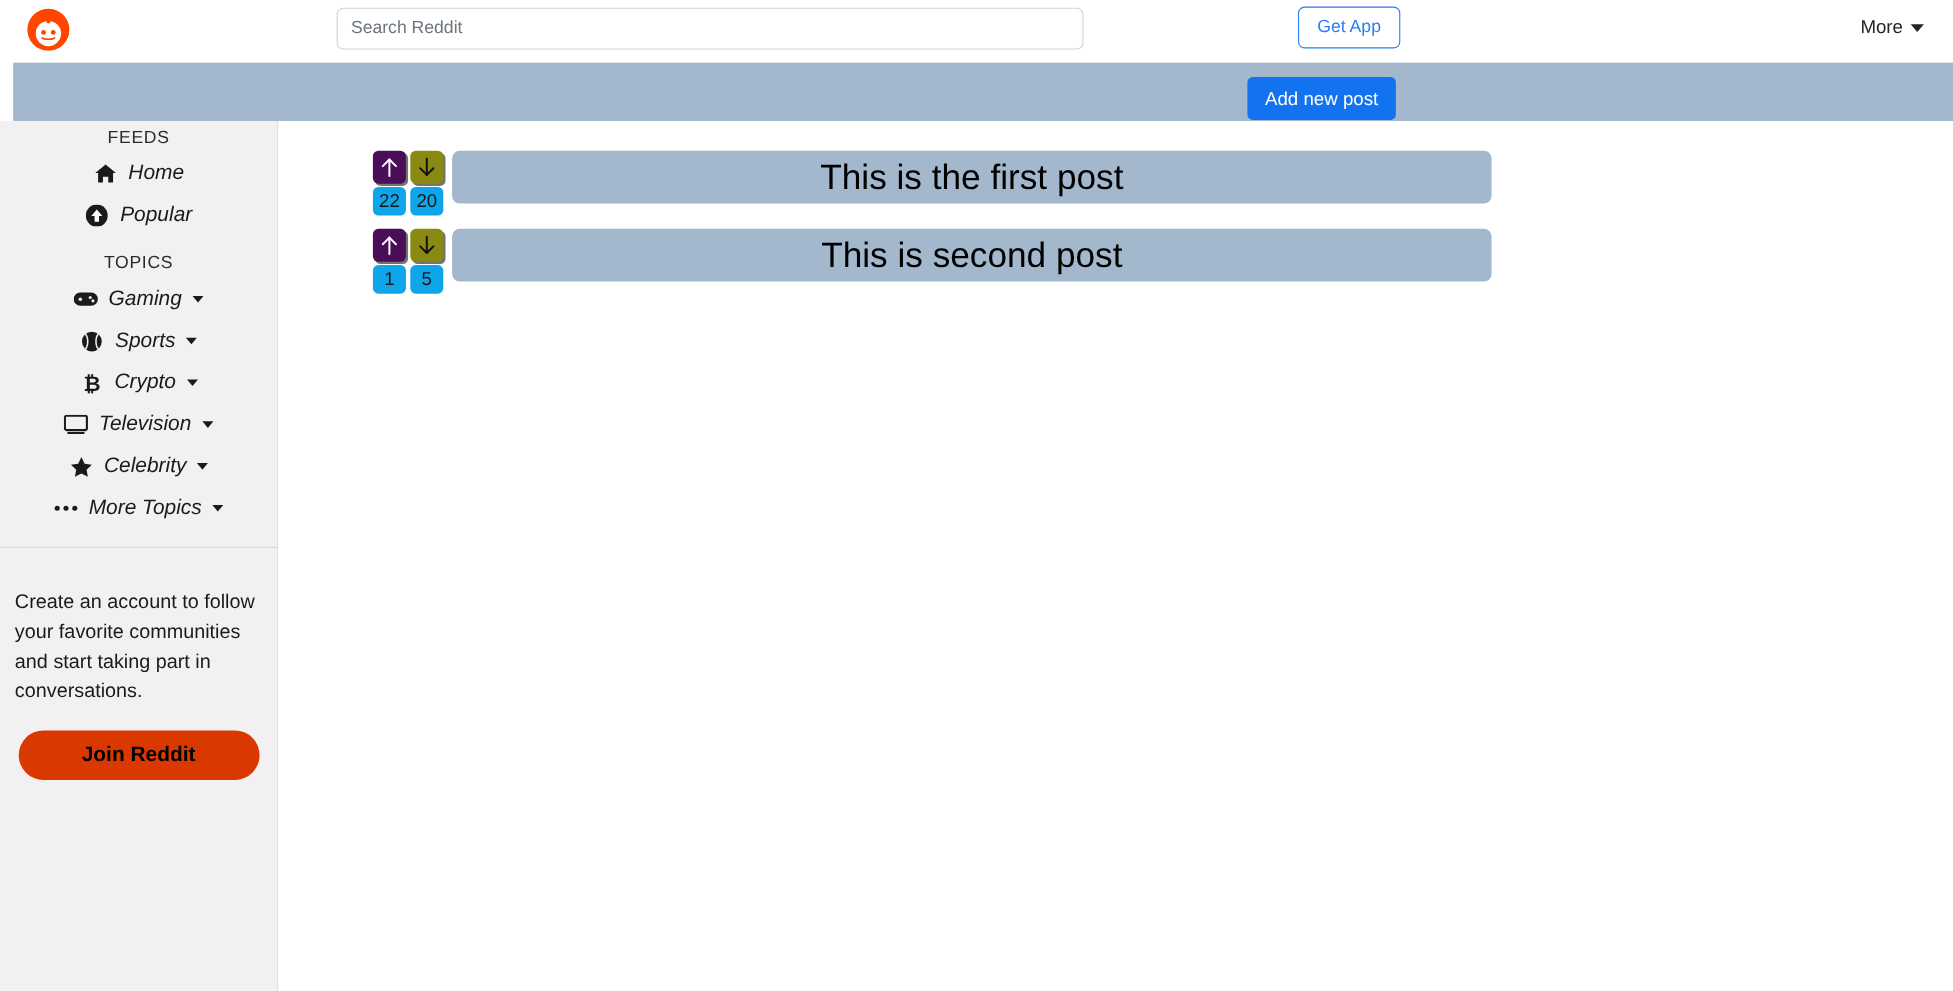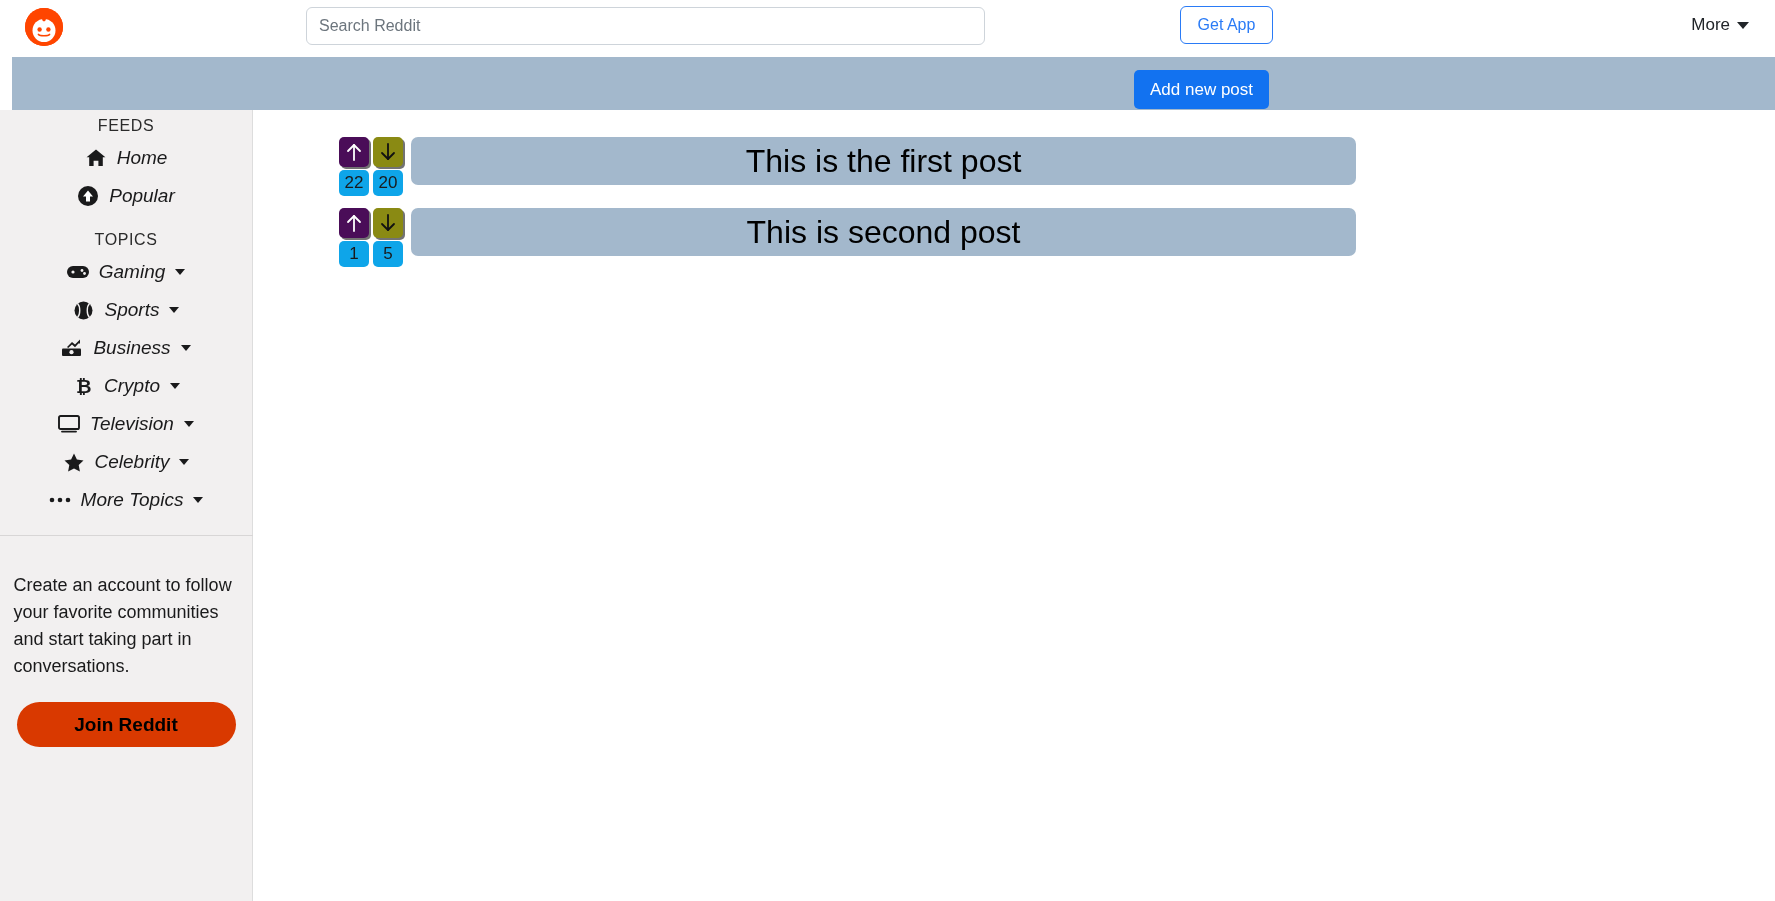"Business" a.nav-item { html: <a> <span> <svg> <path></path> <rect></rect> <circle></circle> </svg> </span> <span>Business</span> <span></span> </a> -> none }
